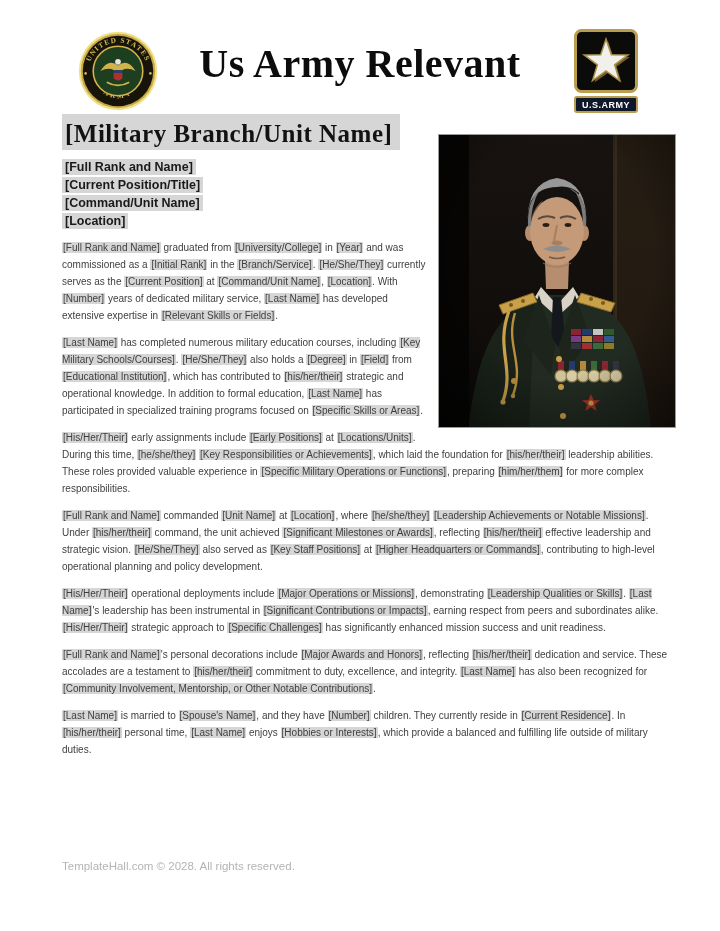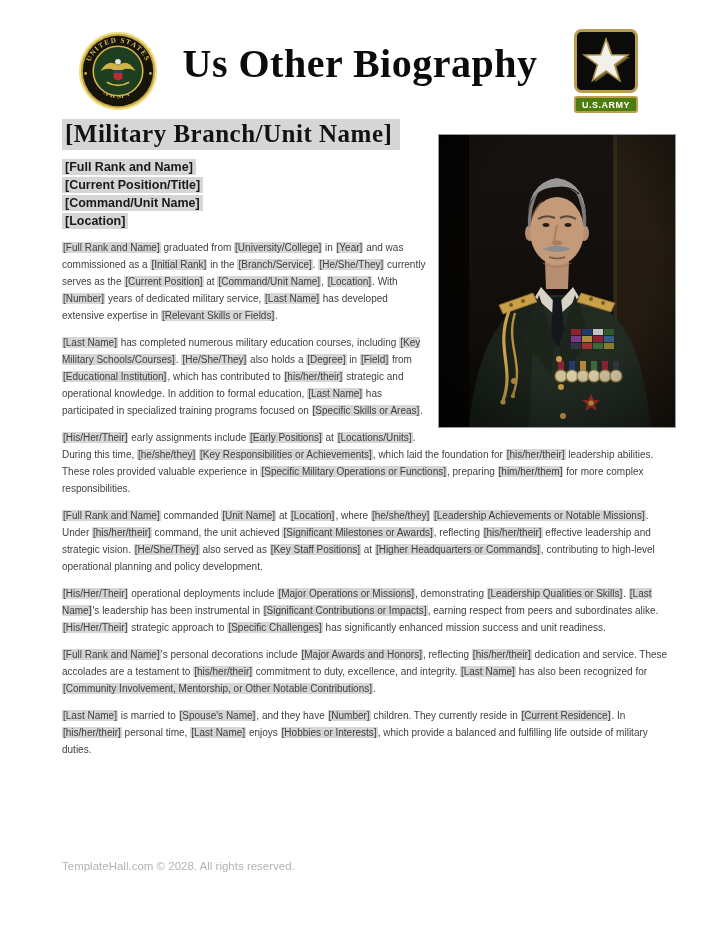"Us Other Biography" h1.page-title { text: Other Biography -> Army Relevant }
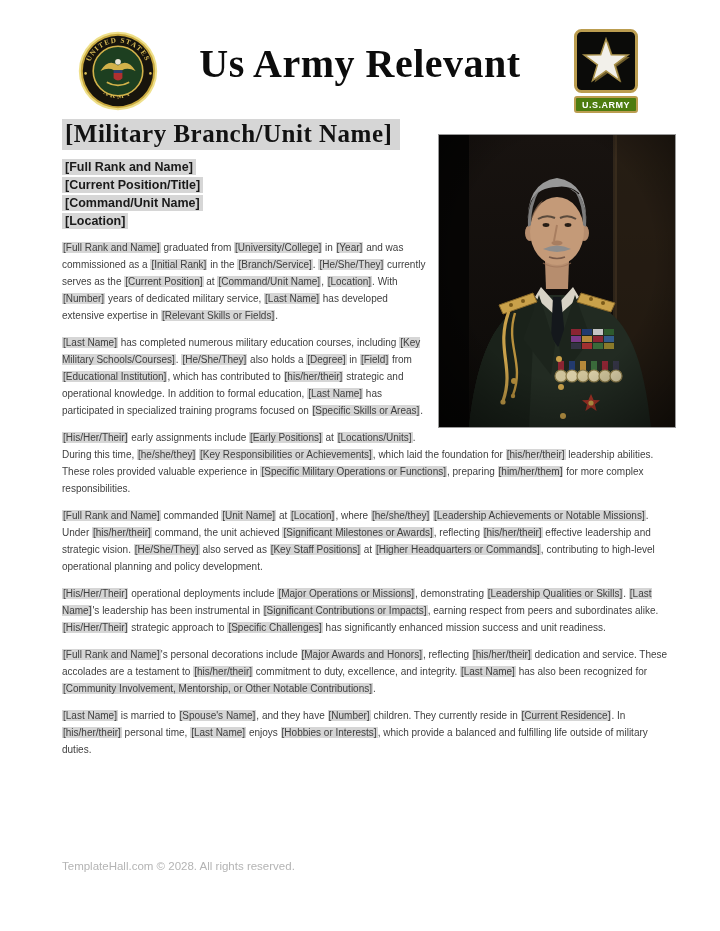"U.S.ARMY" .starbar { background: #4d7c0f -> #0f172a }
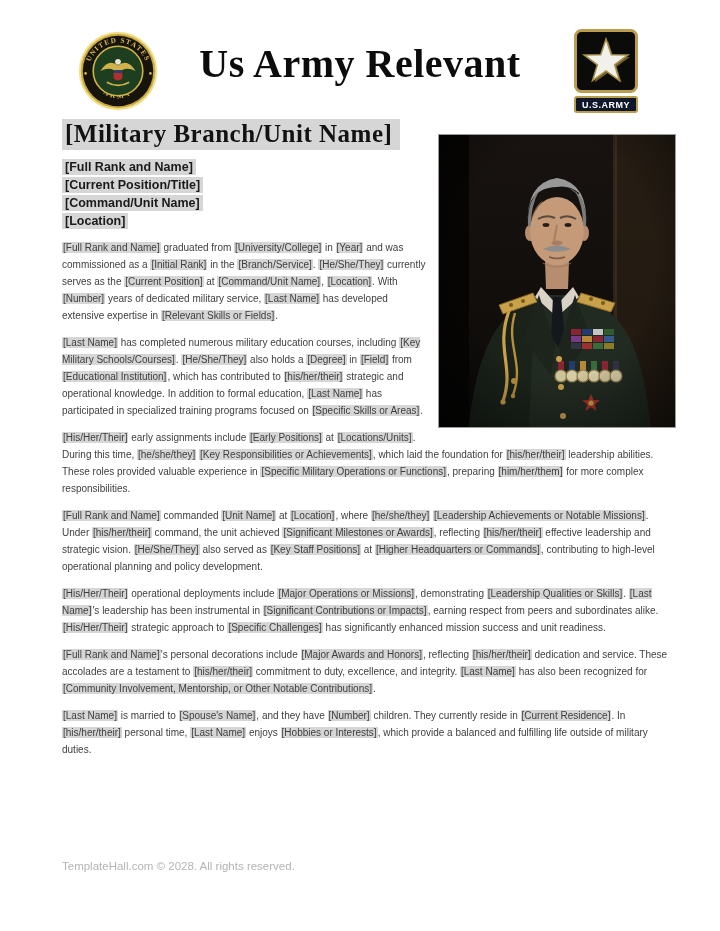"[Military Branch/Unit Name]" .unit-heading .hl { padding: 1px 8px 3px 3px -> 6px 8px 3px 3px }
